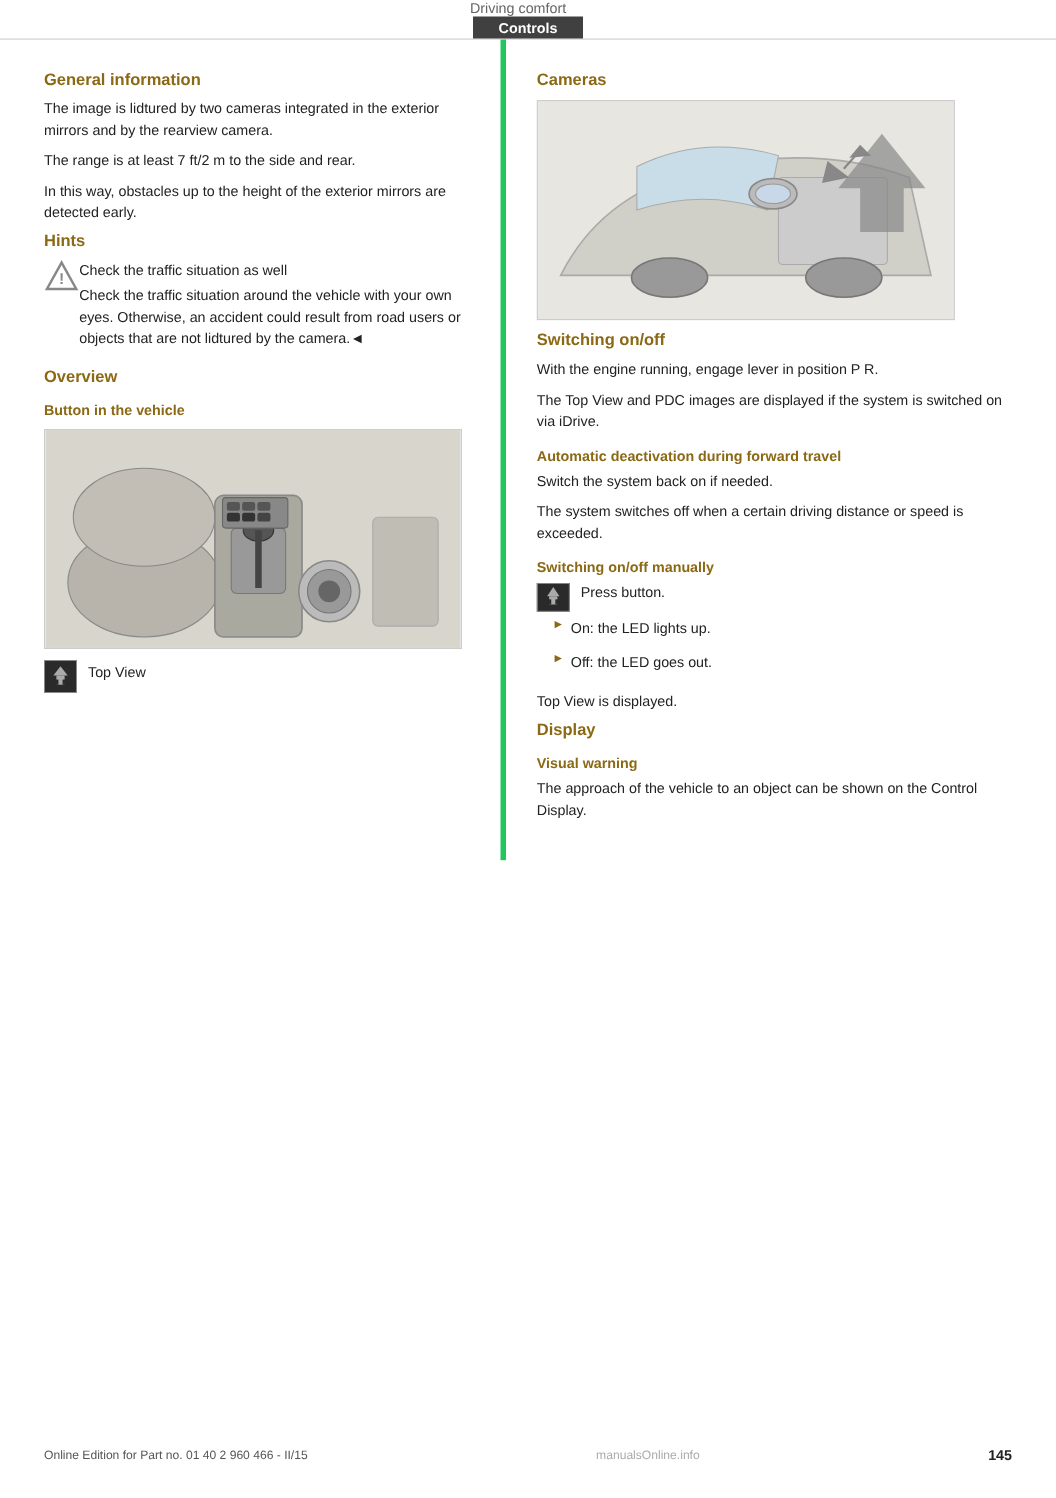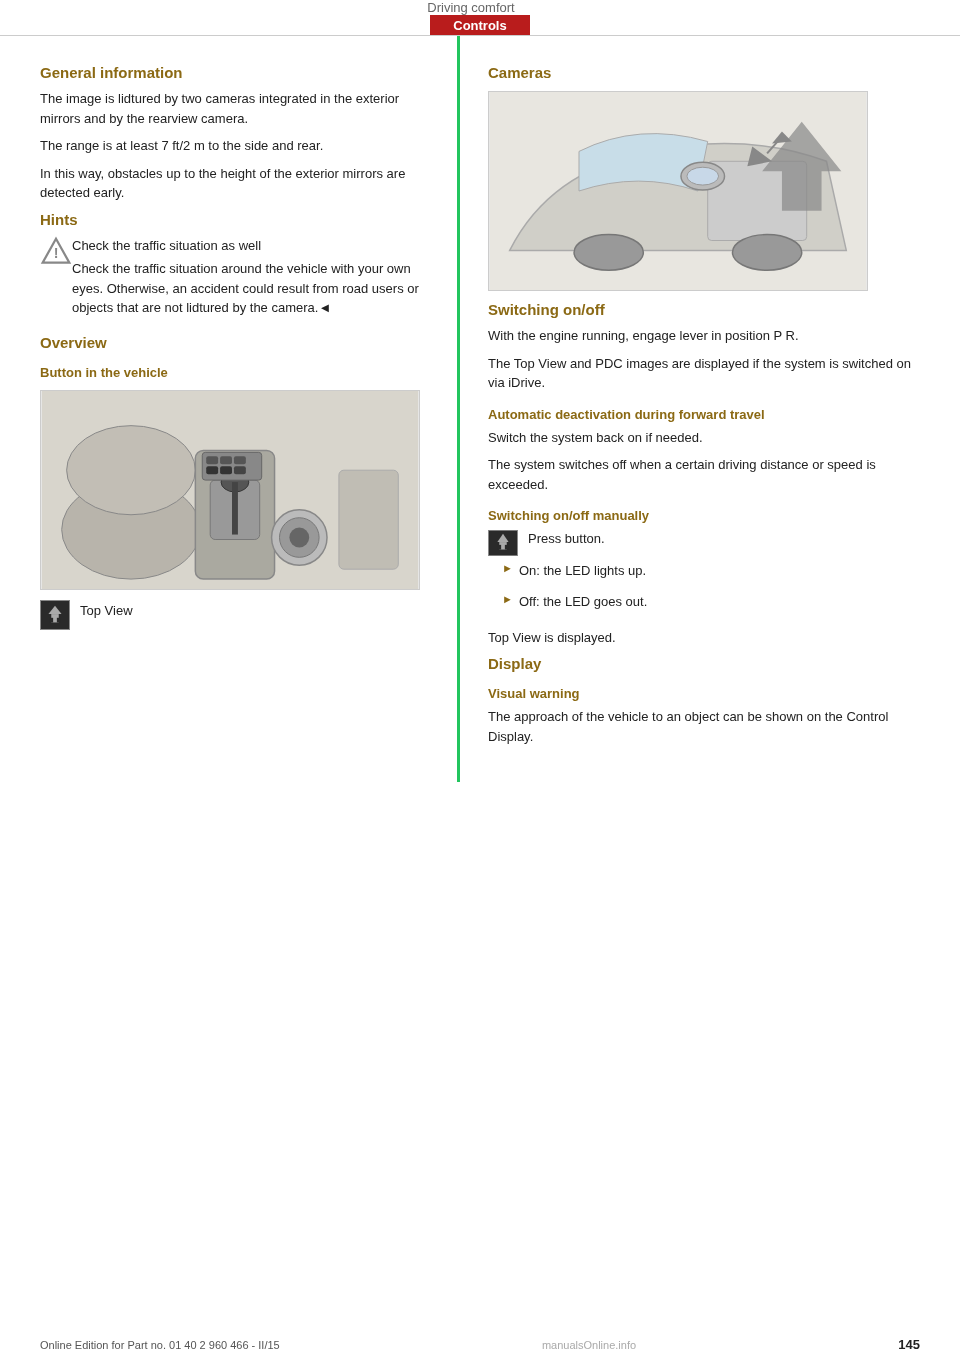"Controls" .header-controls { background: #b91c1c -> #404040 }
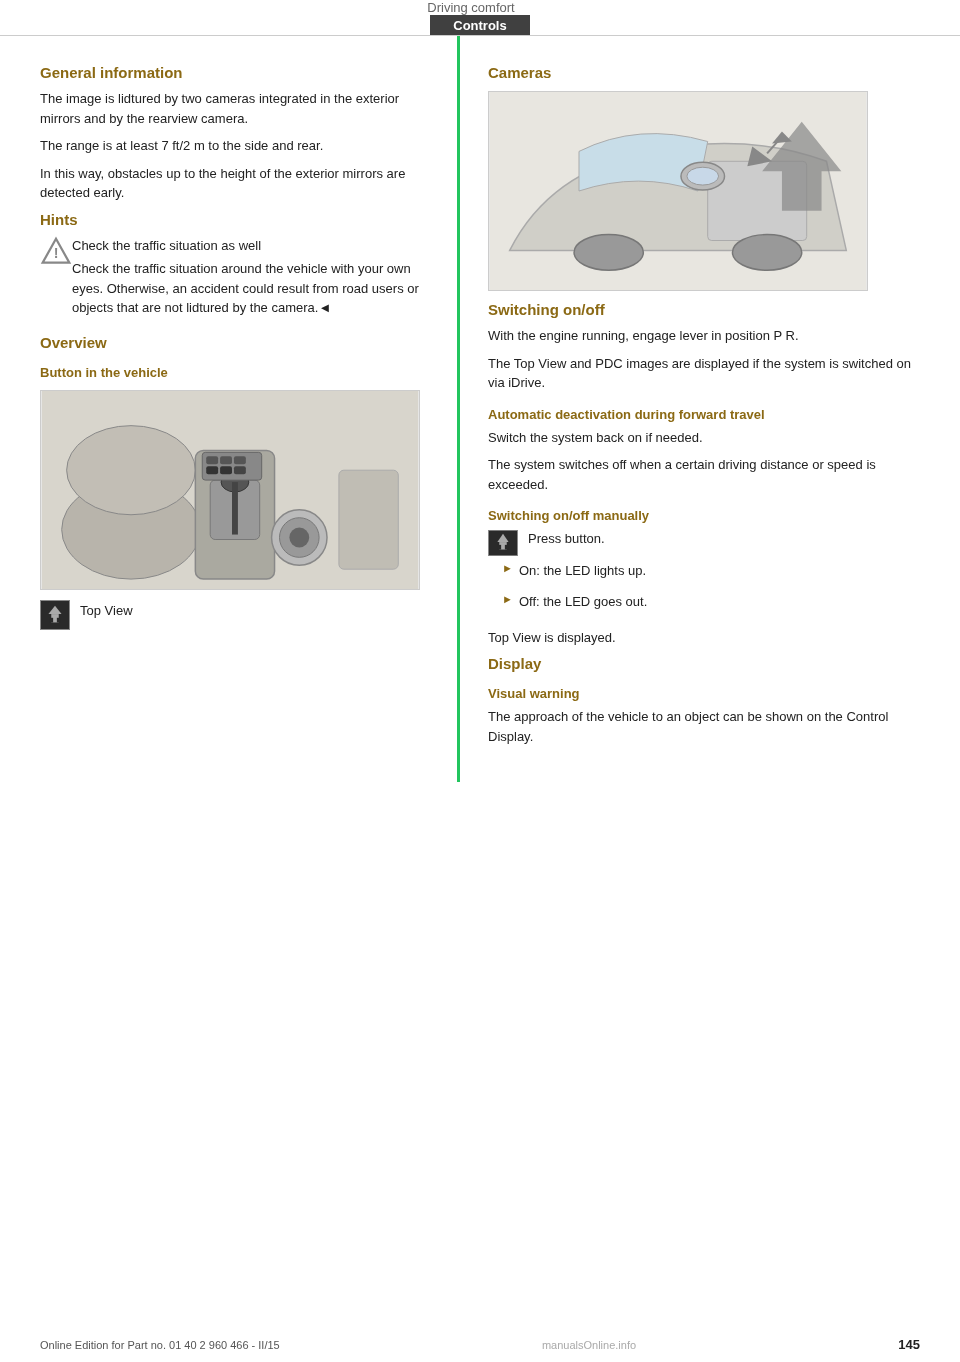"General information" .left-col { border-right: 3px solid #22c55e -> 5px solid #22c55e }
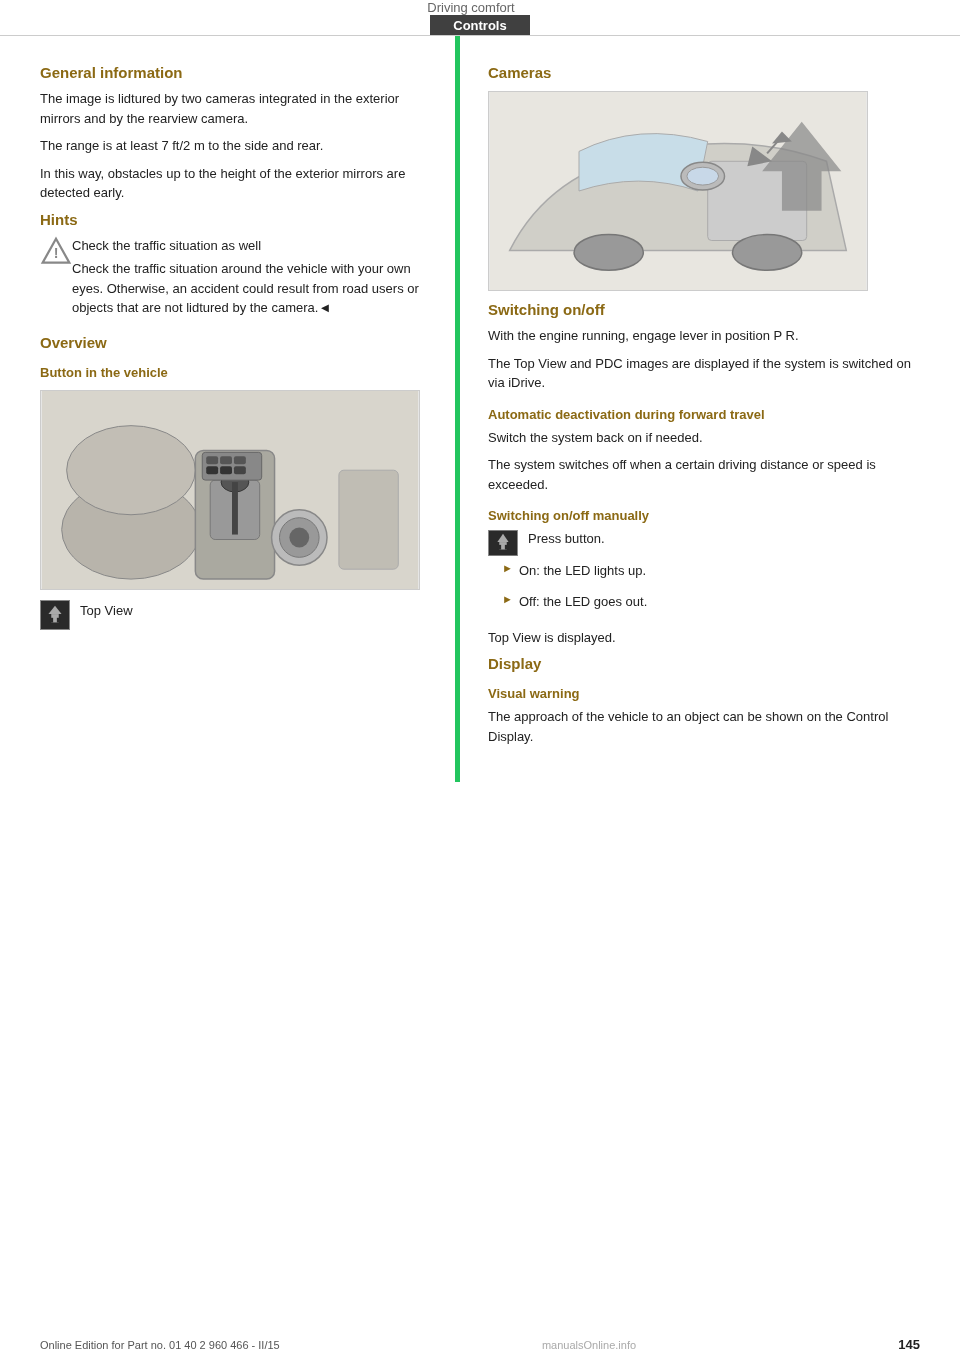"Online Edition for Part no." .footer { bottom: 10px -> 32px }
